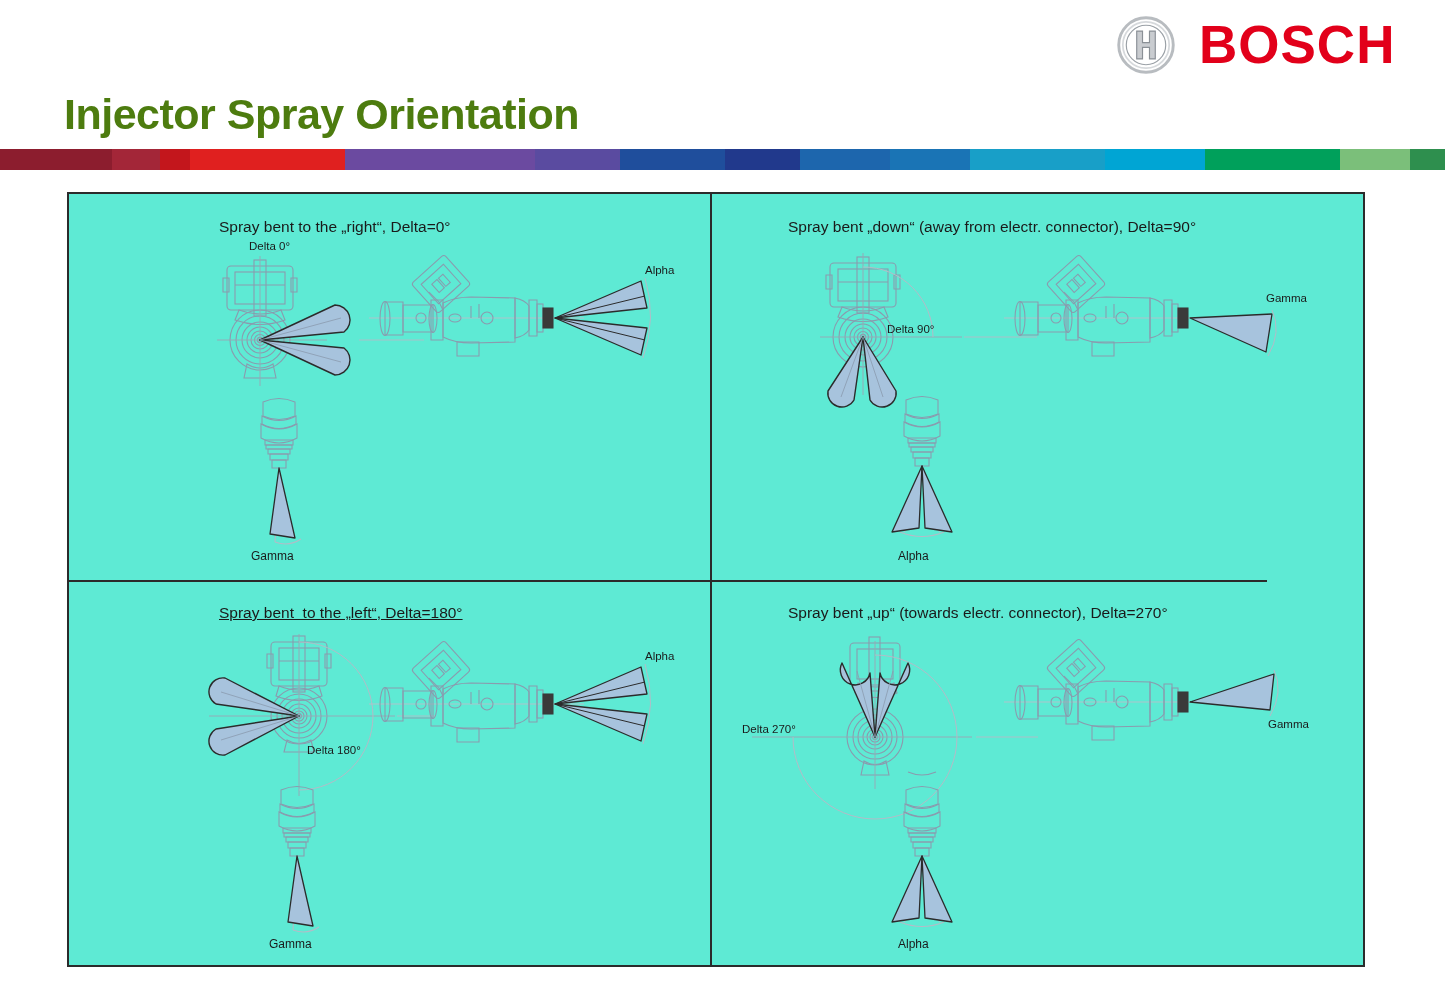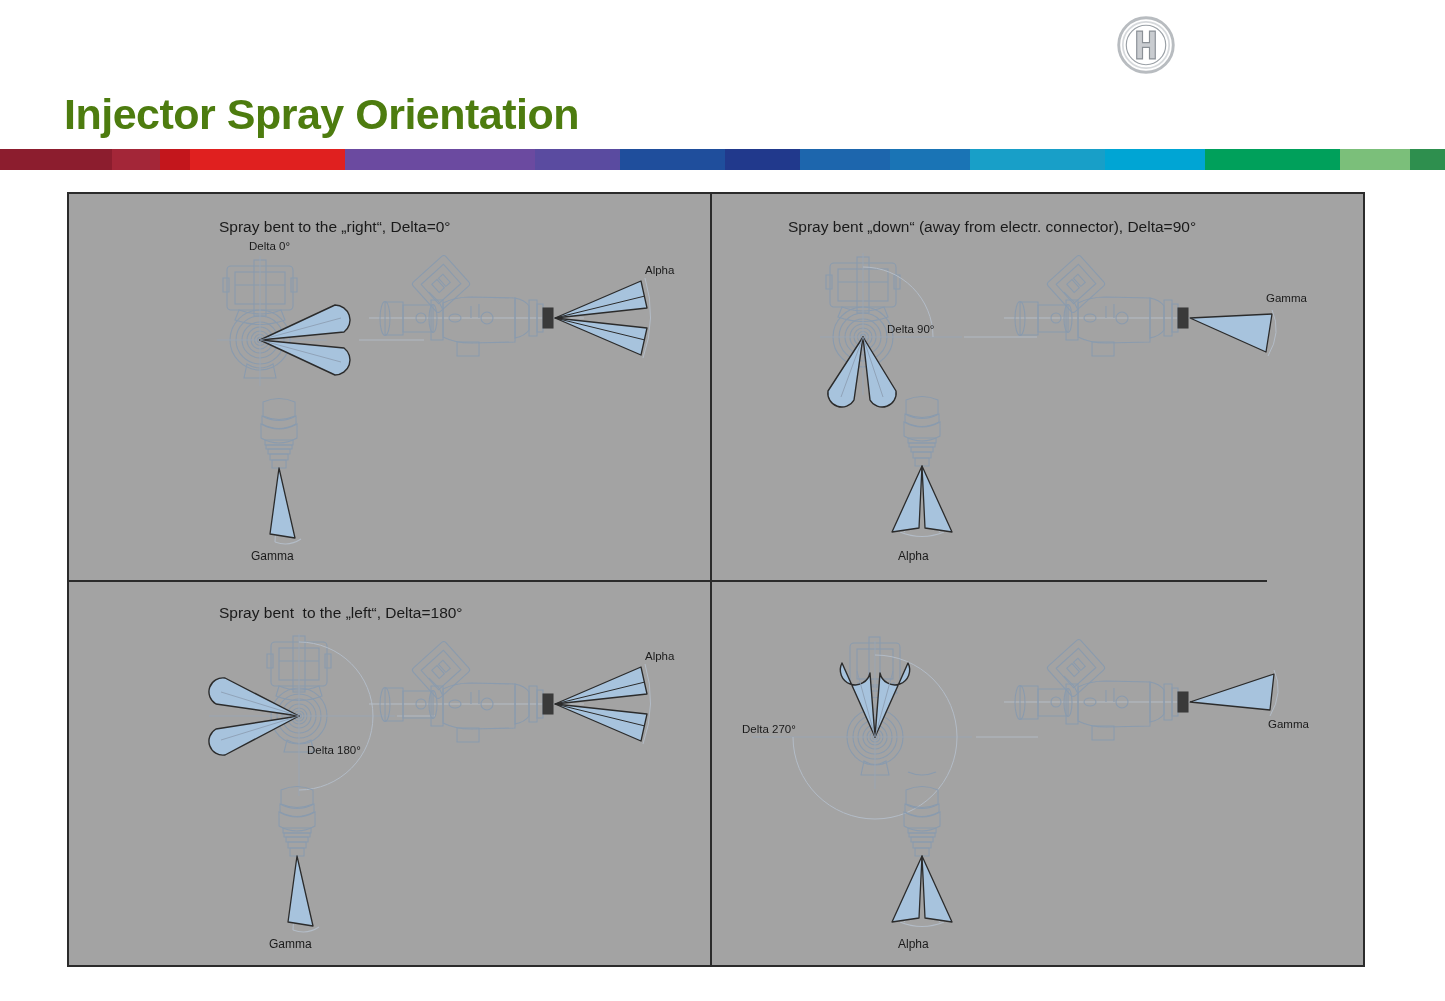"BOSCH" div { html: none -> <div>BOSCH</div> }
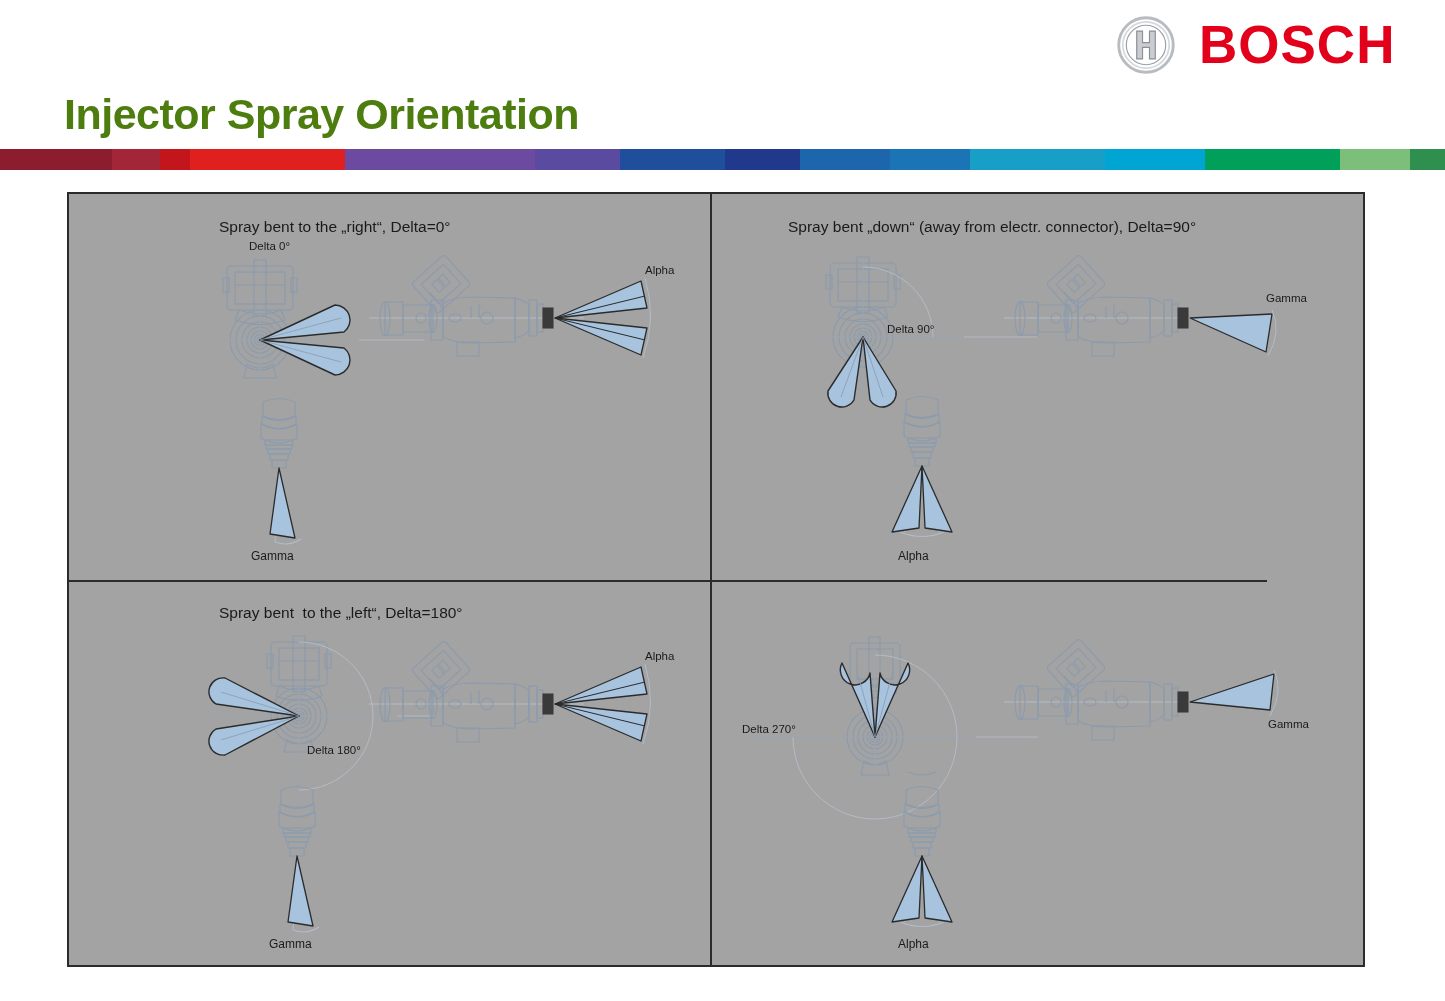"Spray bent to the „right“," #frame { background: #a3a3a3 -> #5eead4 }
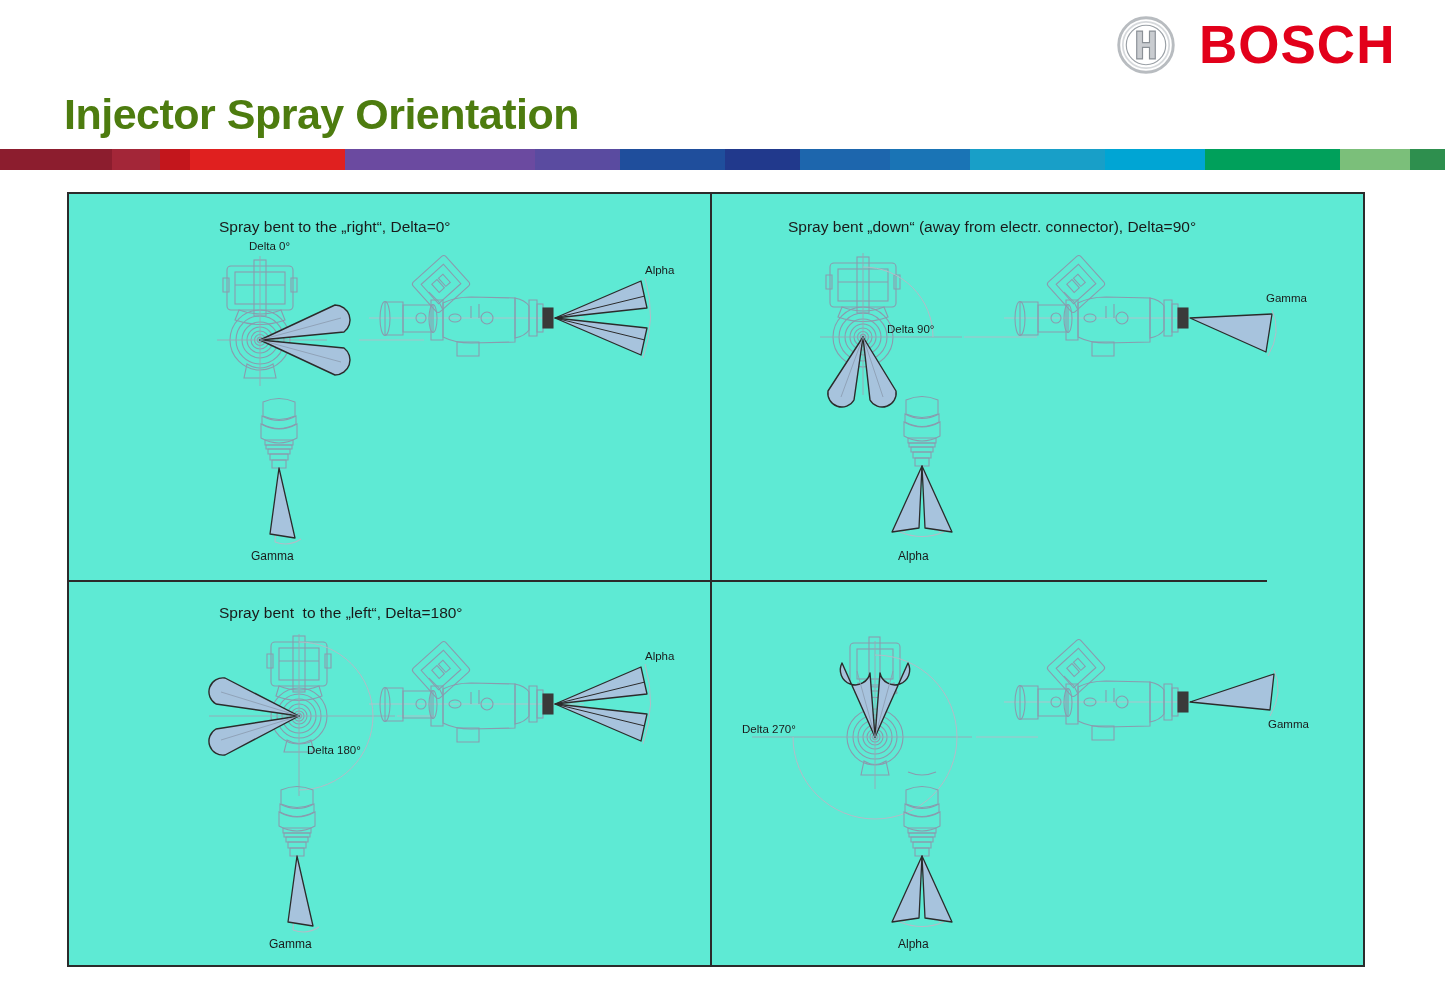"Spray bent to the „left“," div.panel-title { text-decoration: none -> underline }
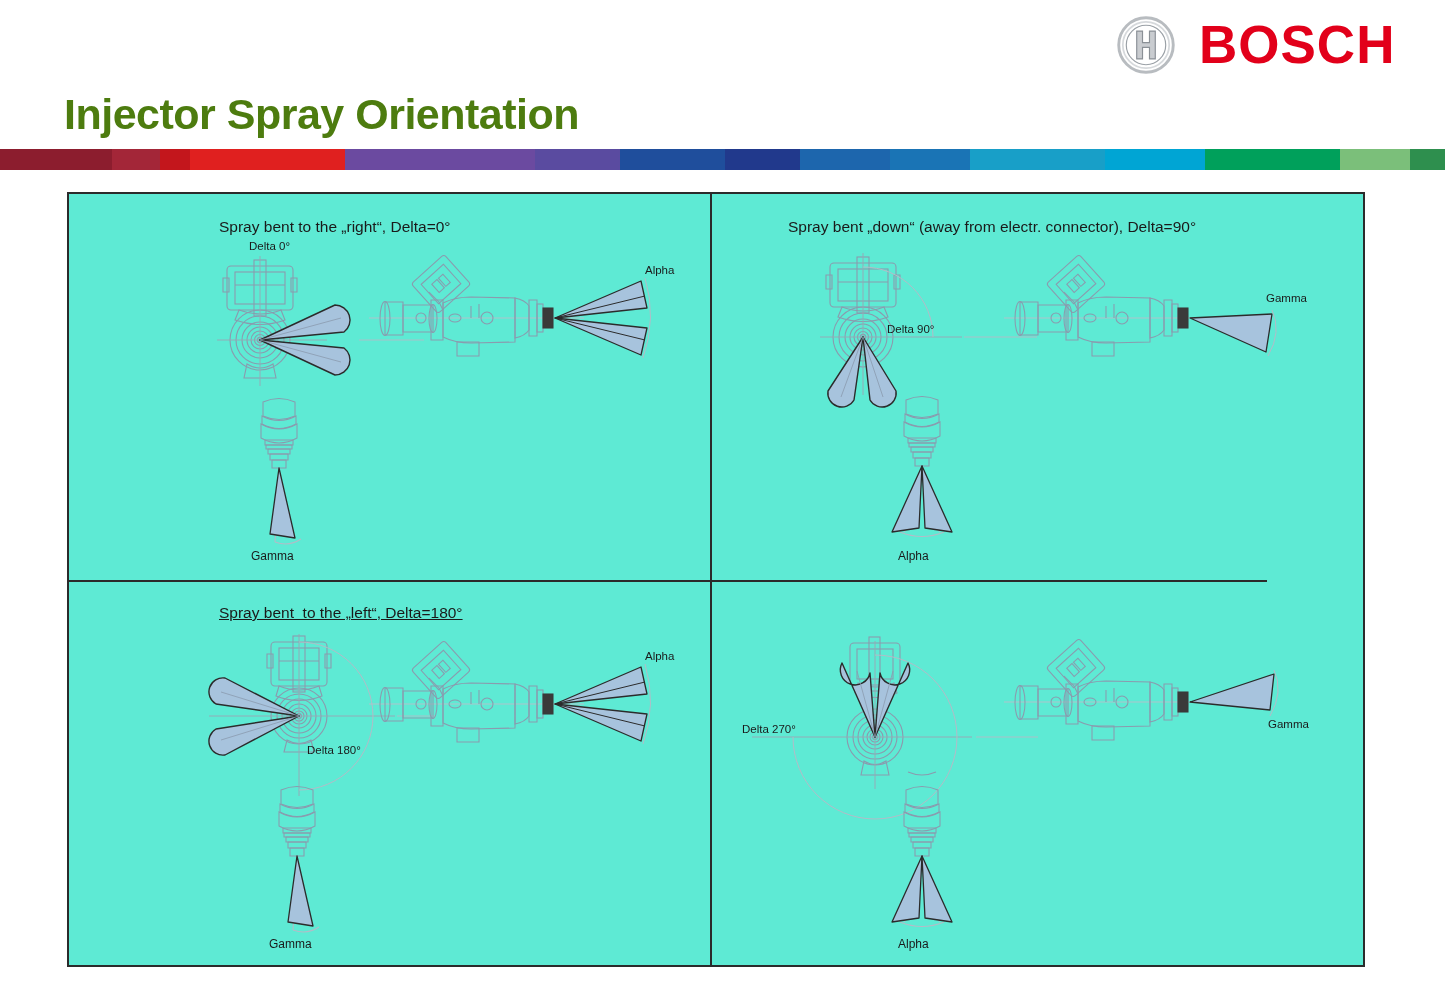"Spray bent „up“ (towards electr." div.panel-title { html: none -> <div>Spray bent „up“ (towards electr. connector), Delta=270°</div> }
